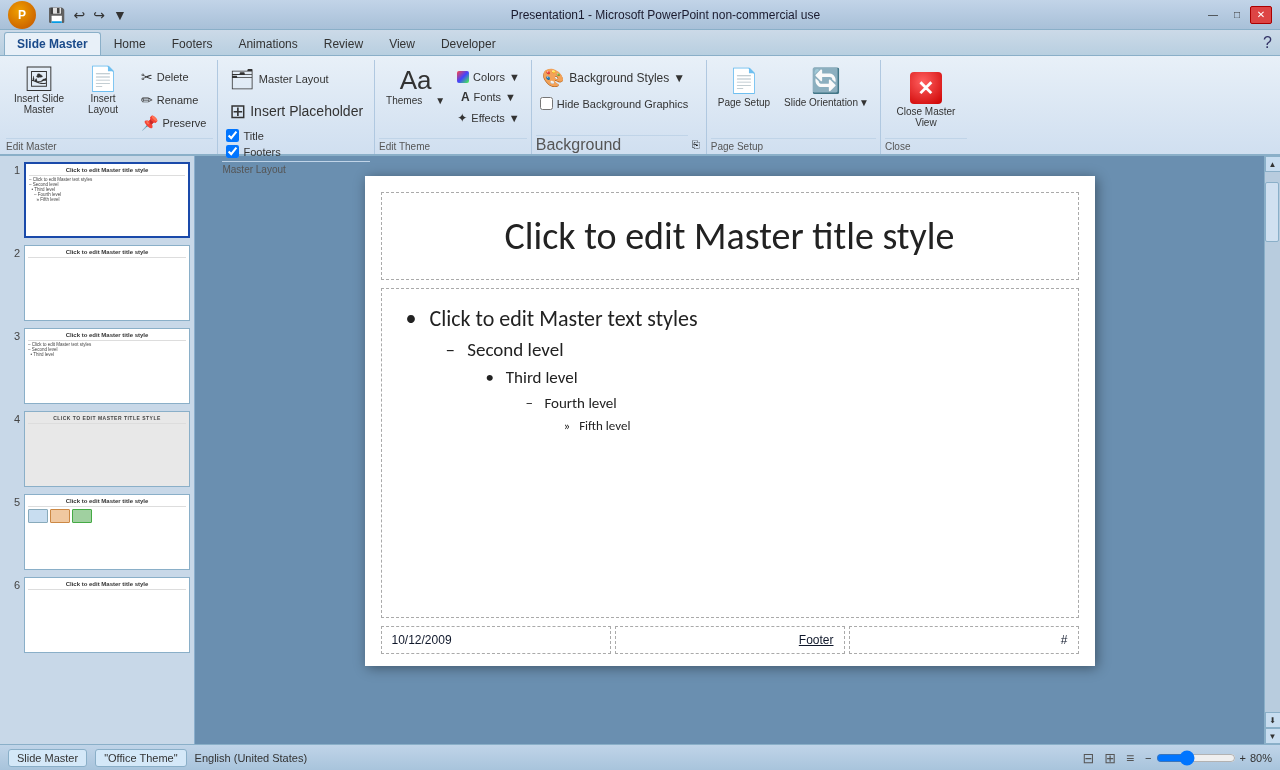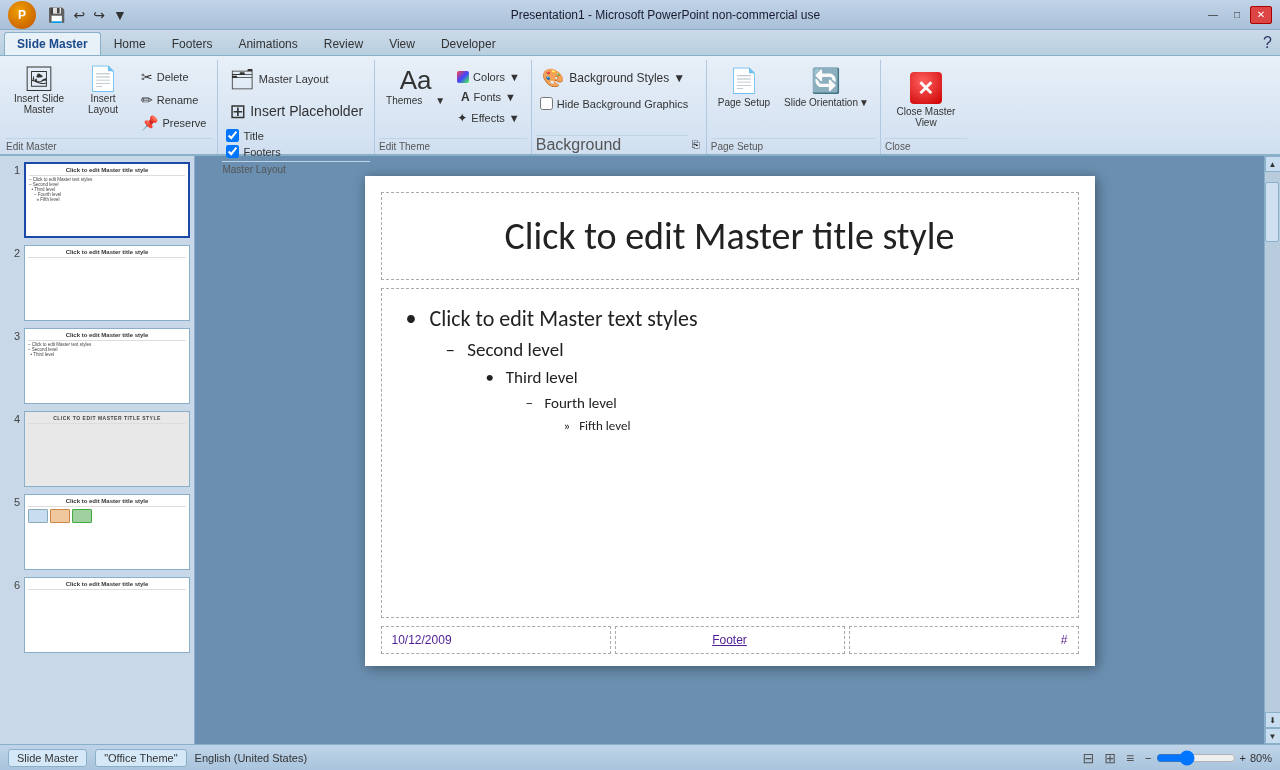"10/12/2009" .footer-box { color: #4c1d95 -> #0f172a }
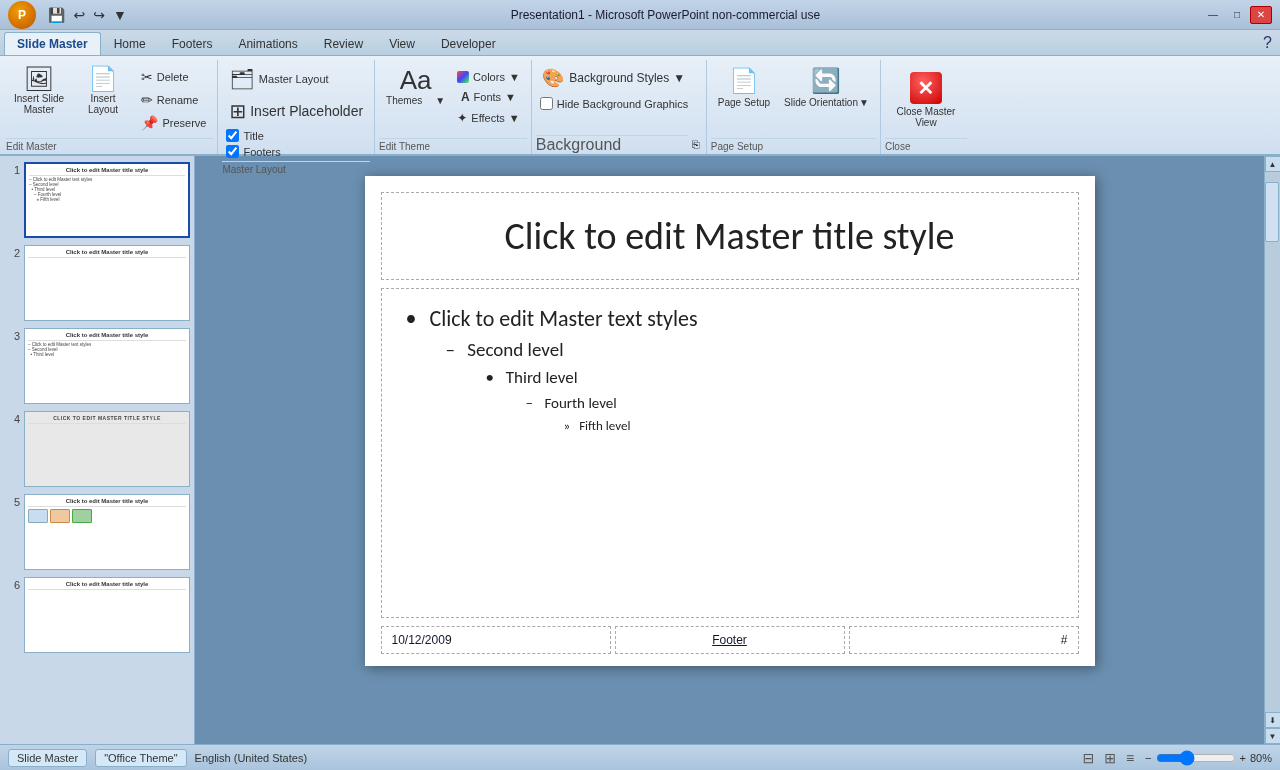"Footer" div.footer-box { text-align: center -> right }
